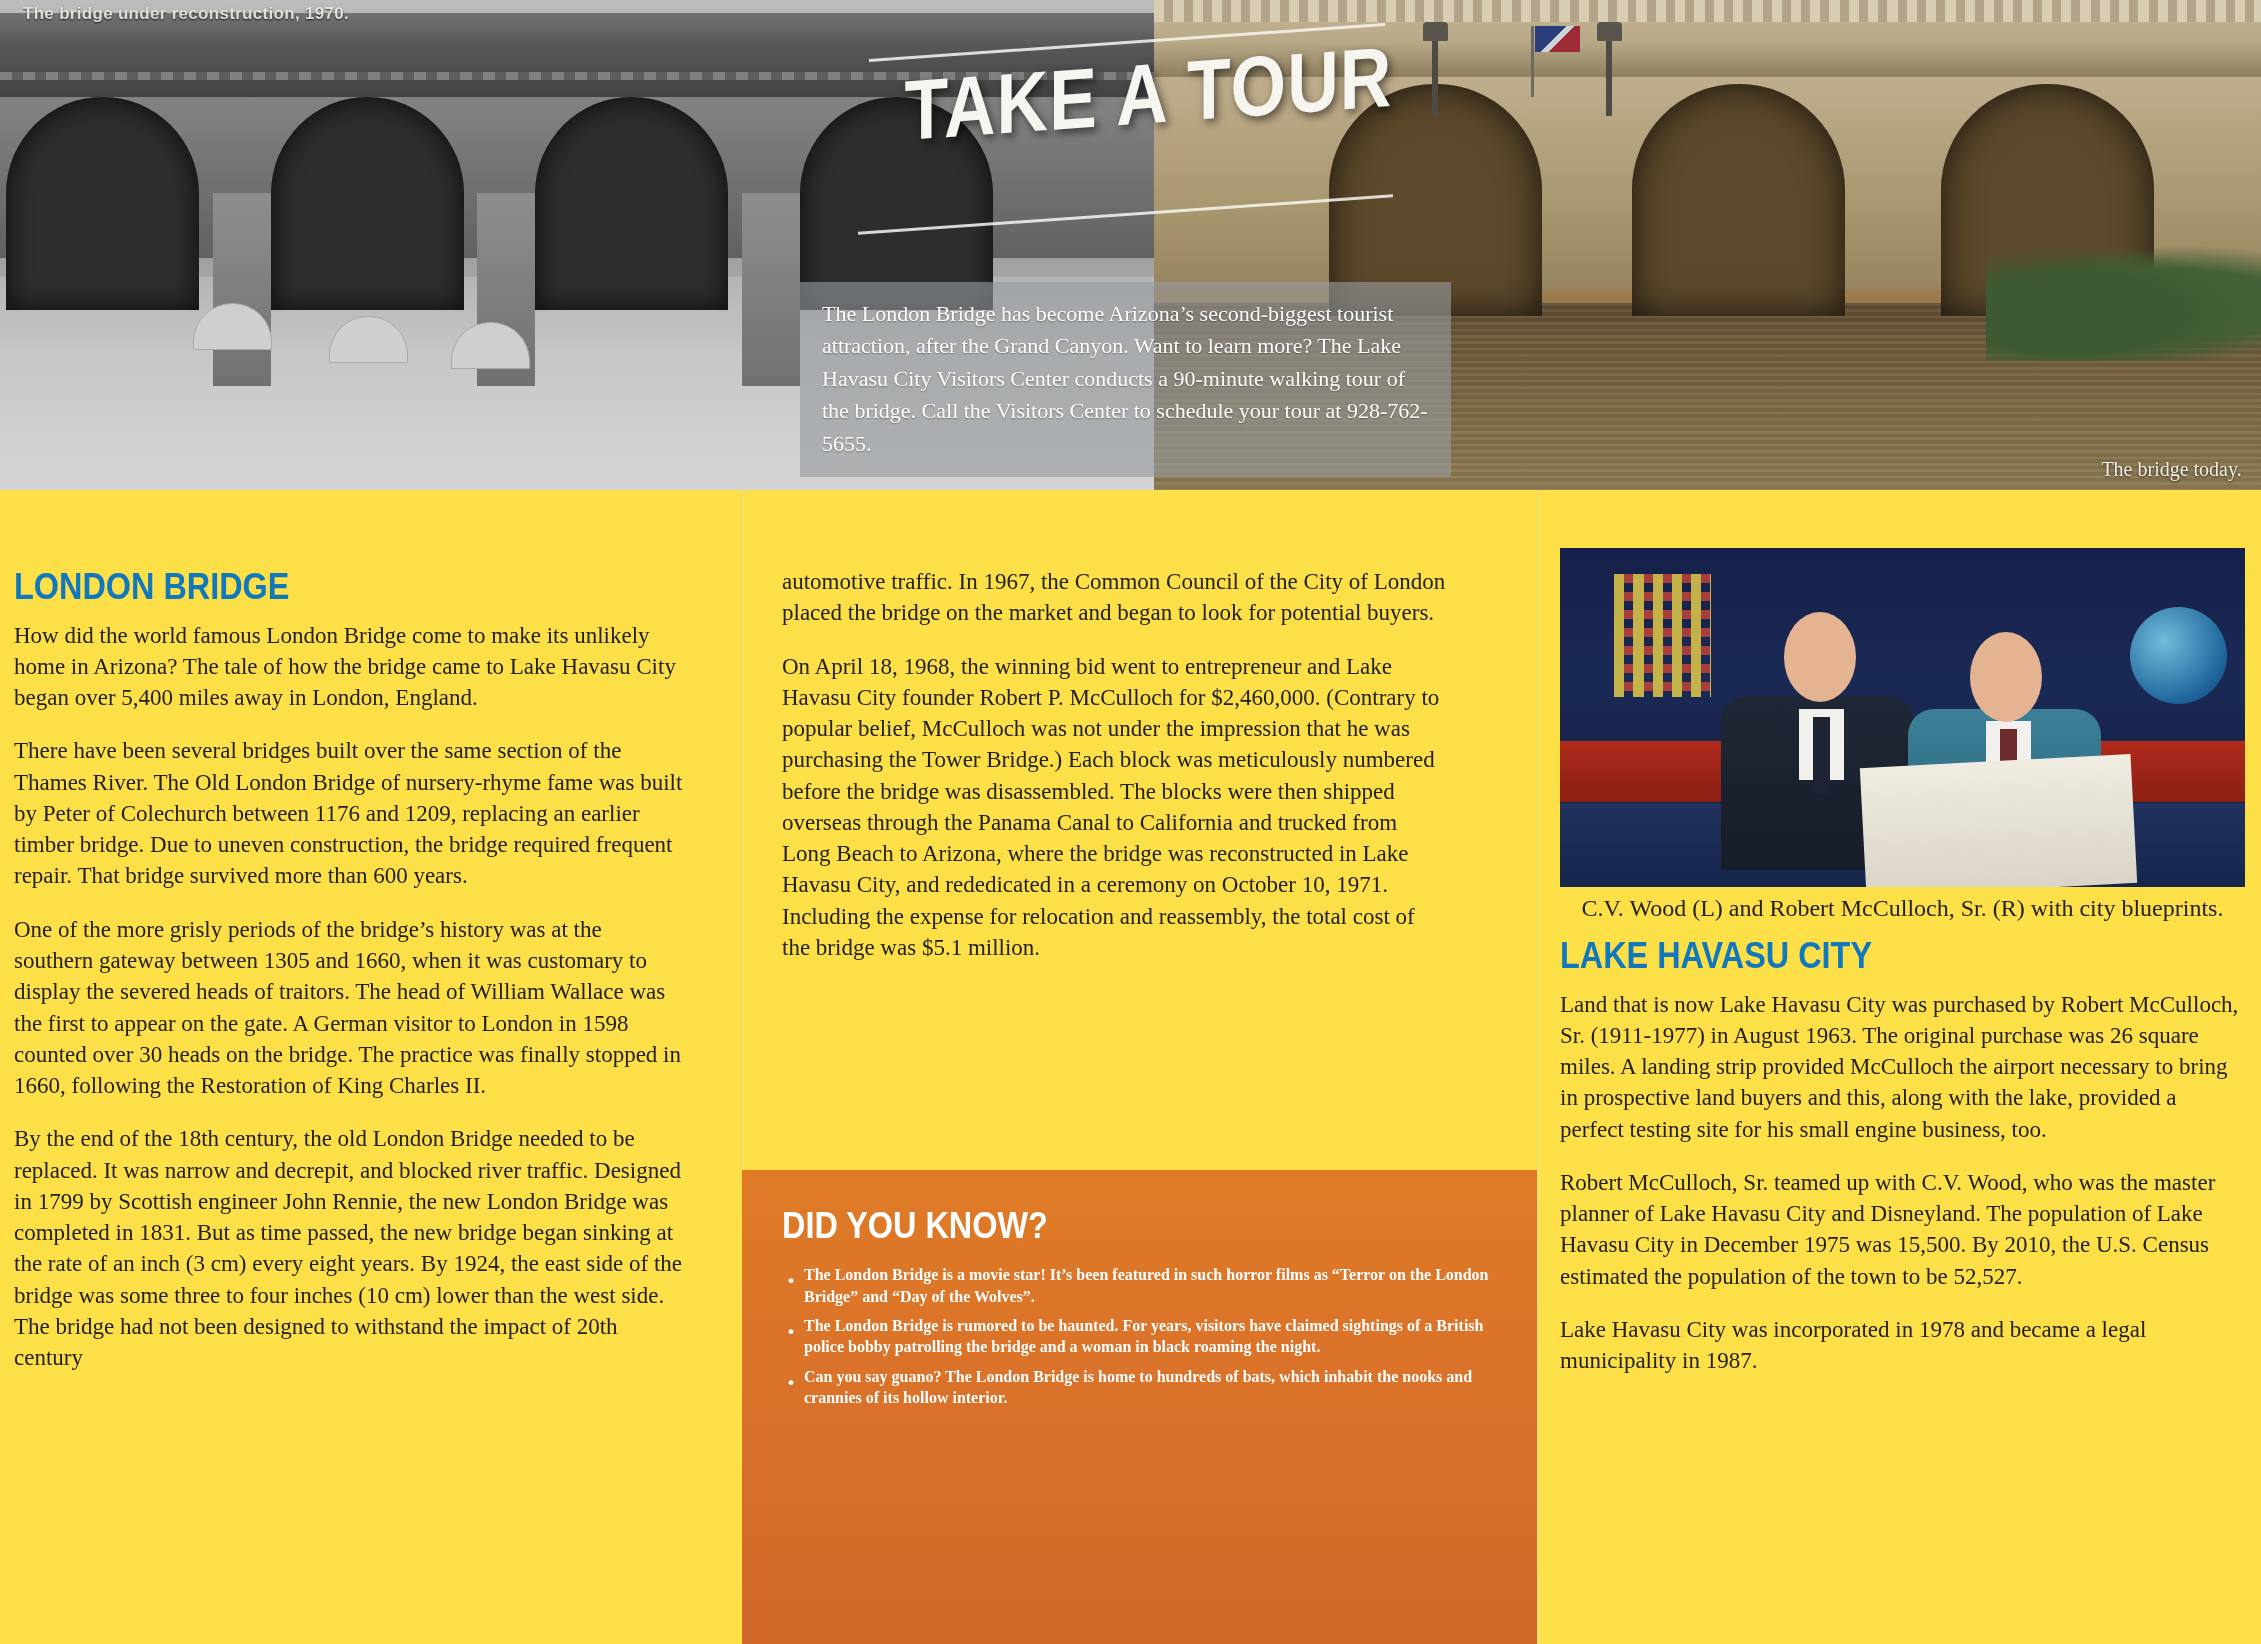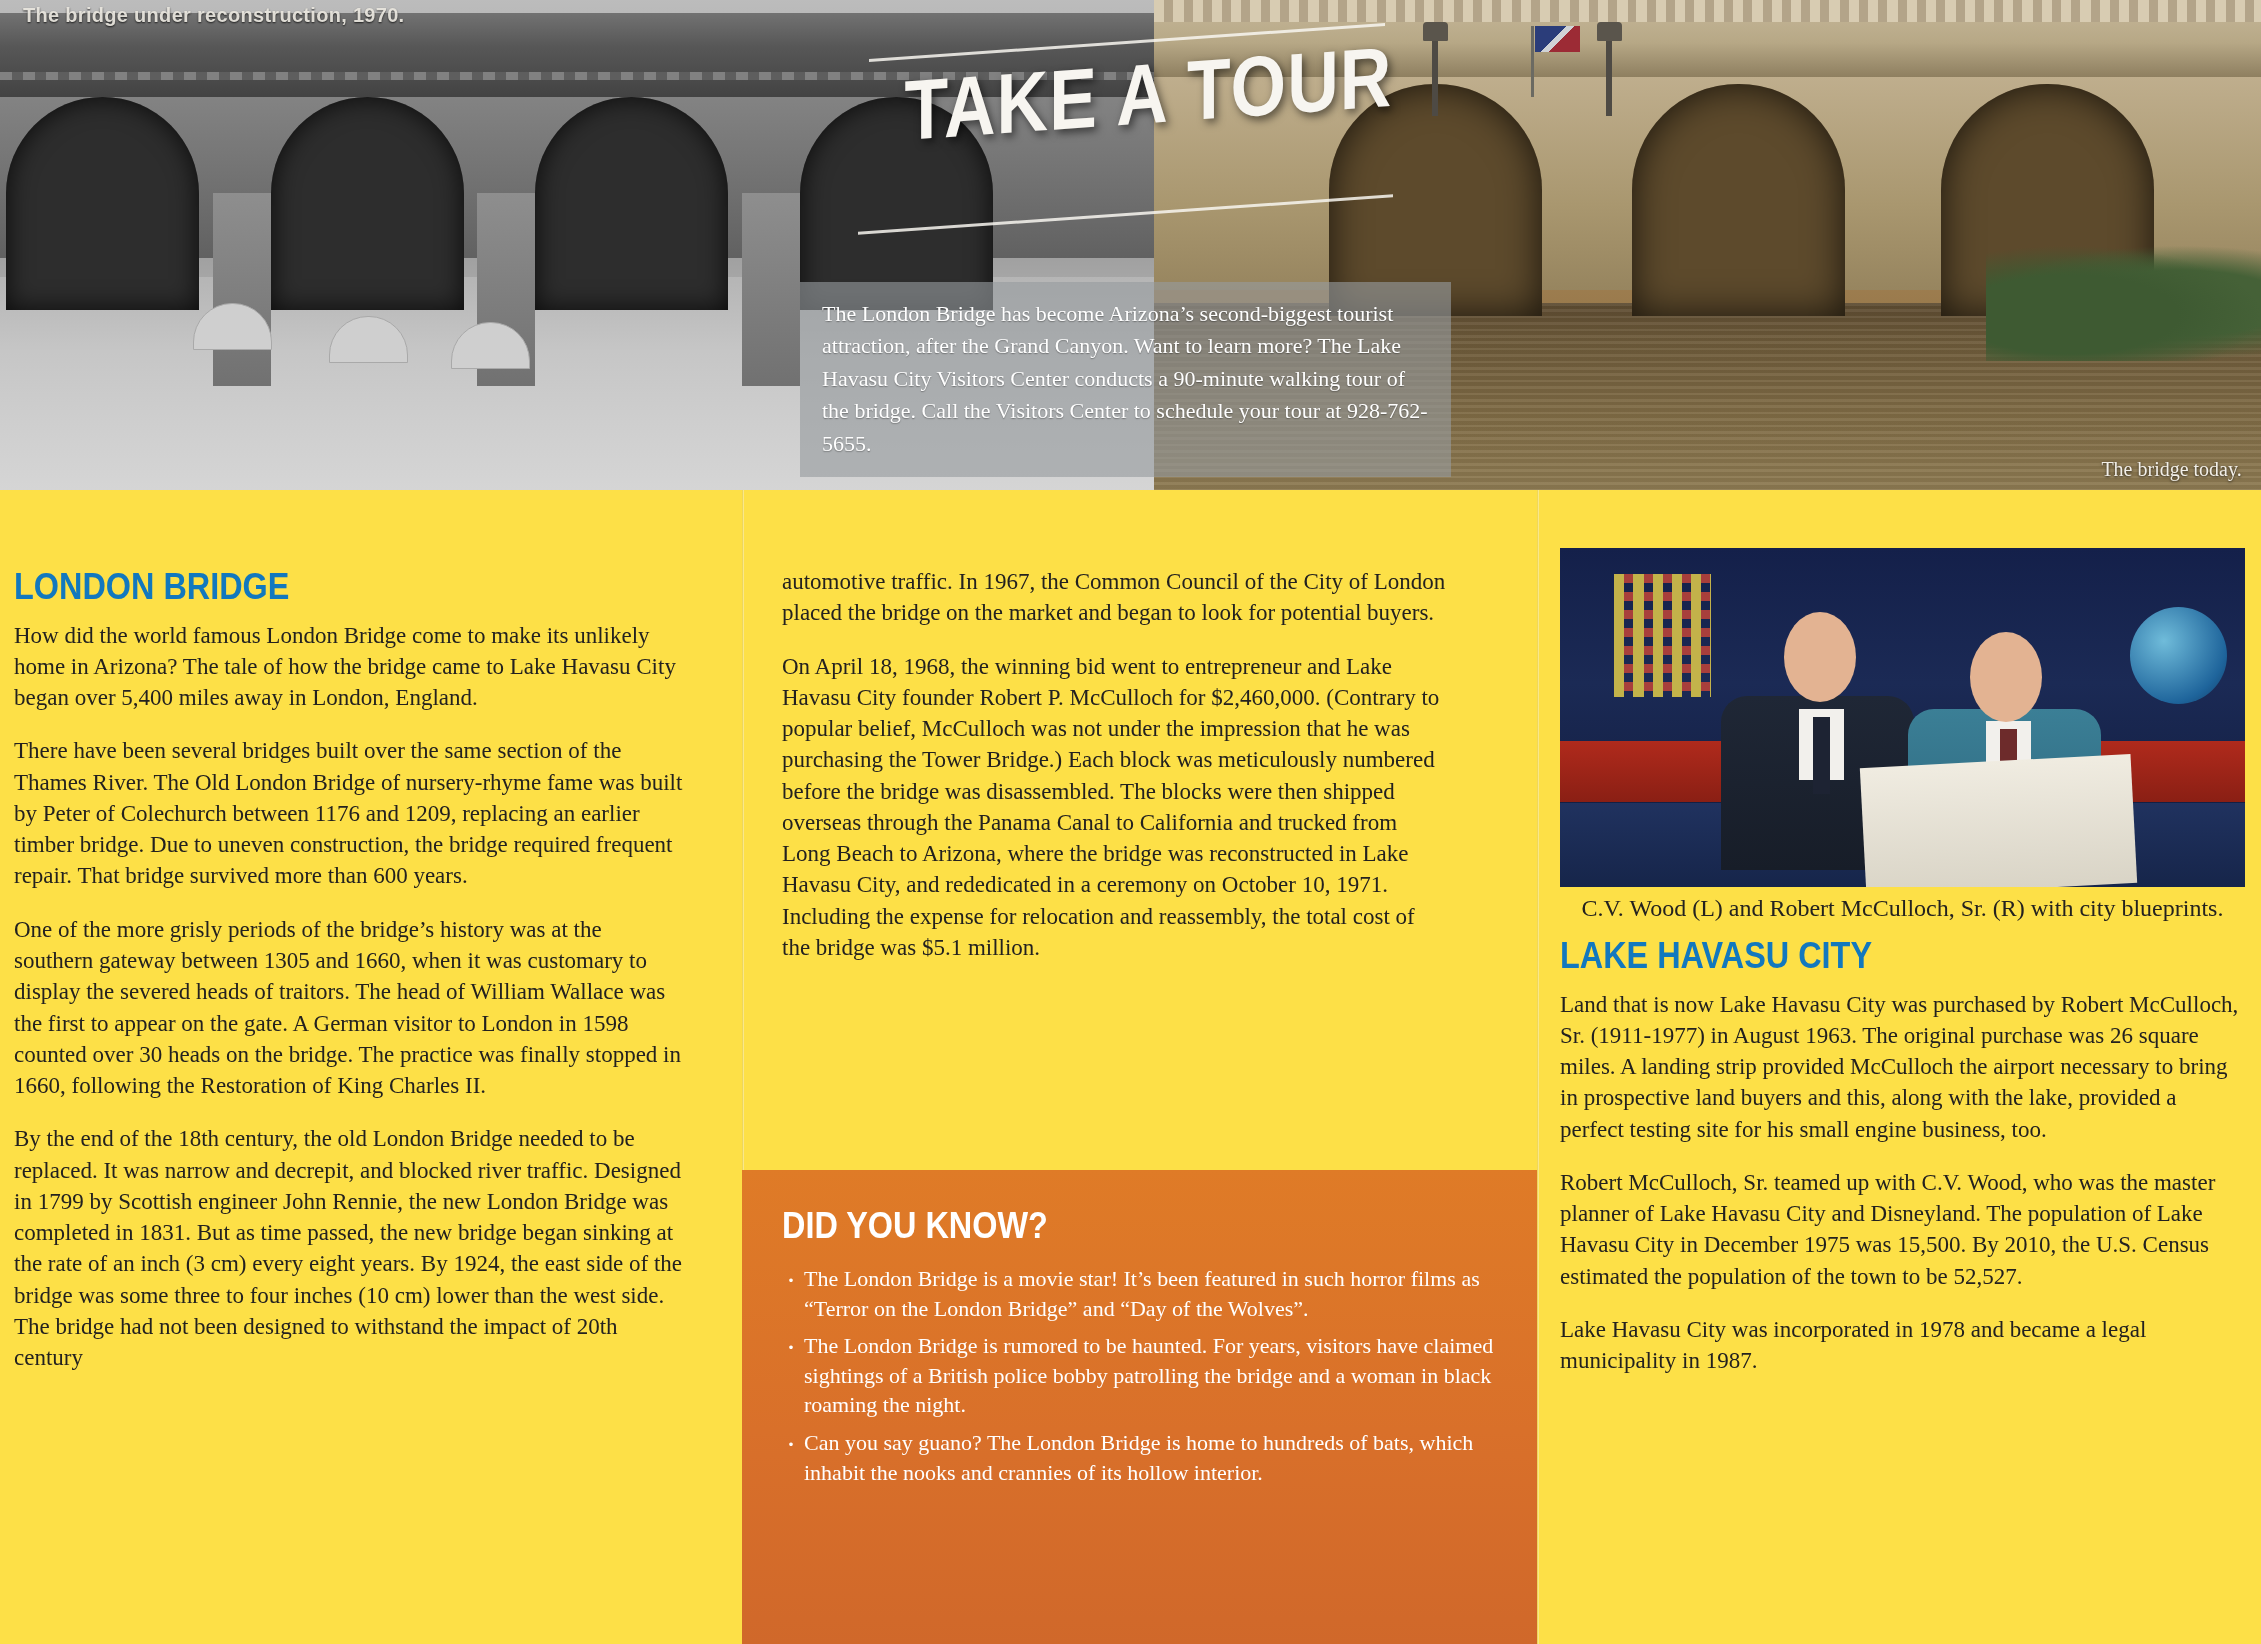"The bridge under reconstruction, 1970." .hero-caption-tl { font-size: 20px -> 17px }
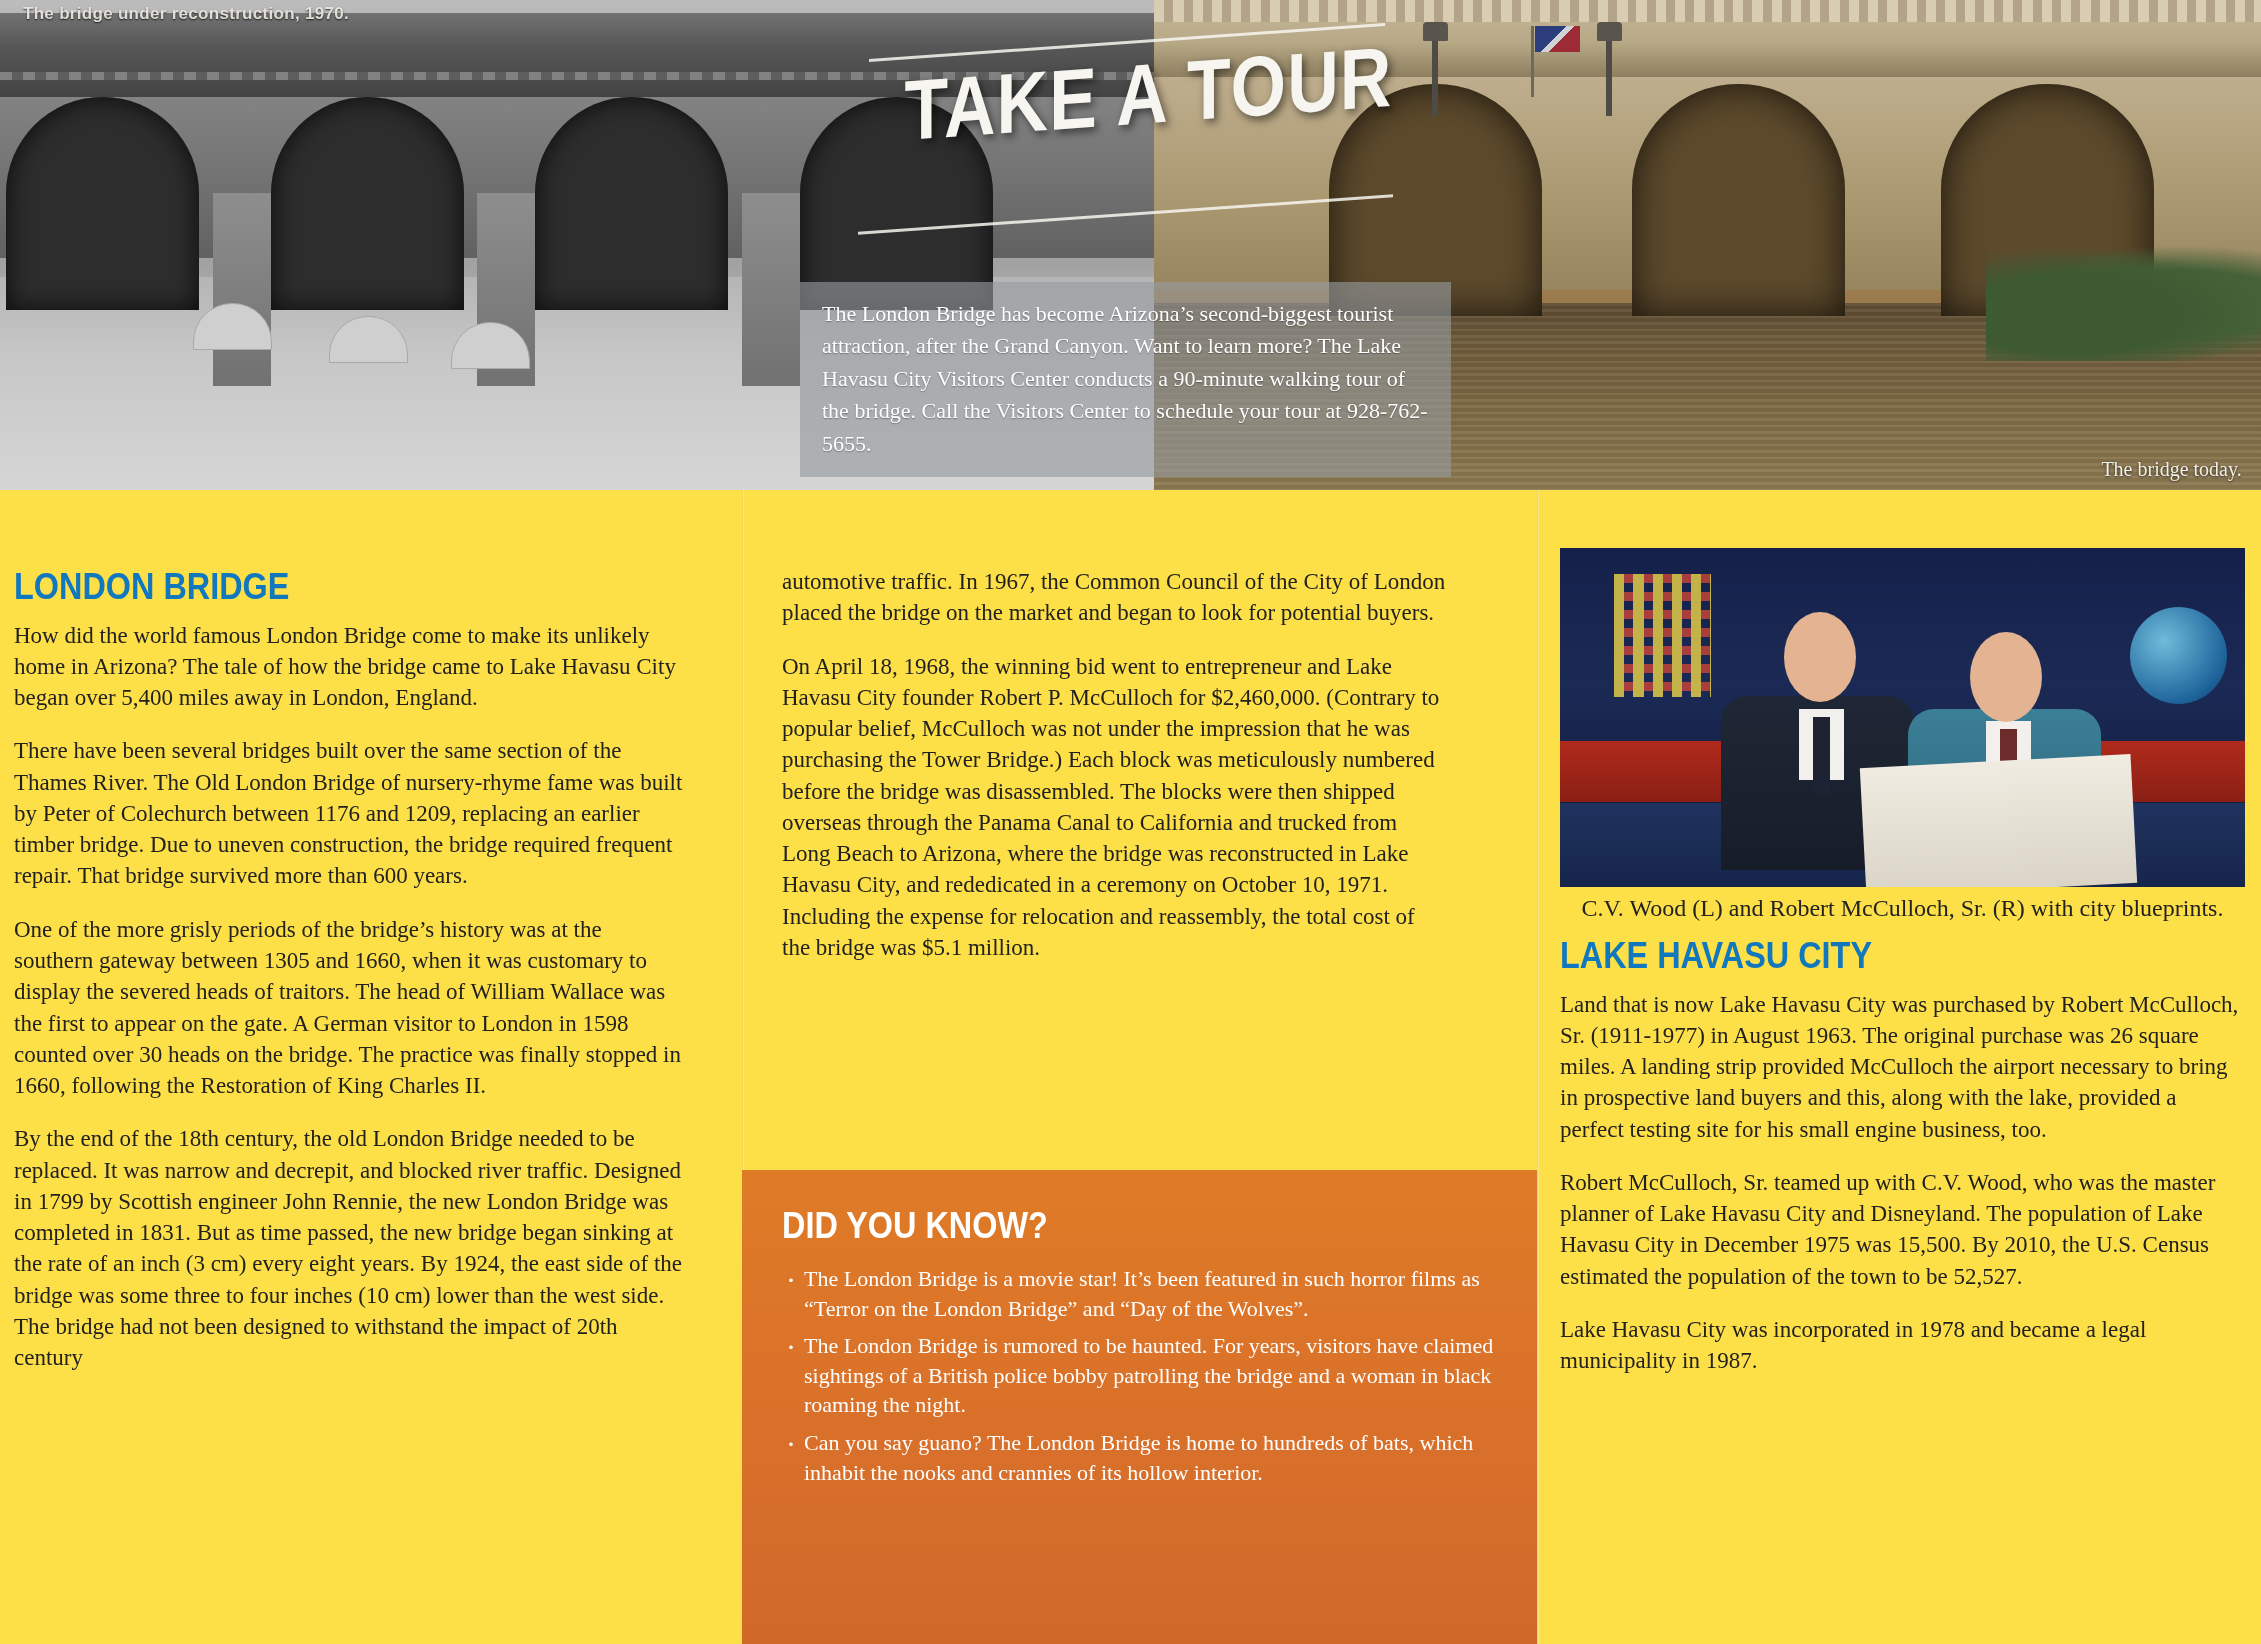"The London Bridge is a" .dyk li { font-size: 22px -> 16px; font-weight: none -> bold }
